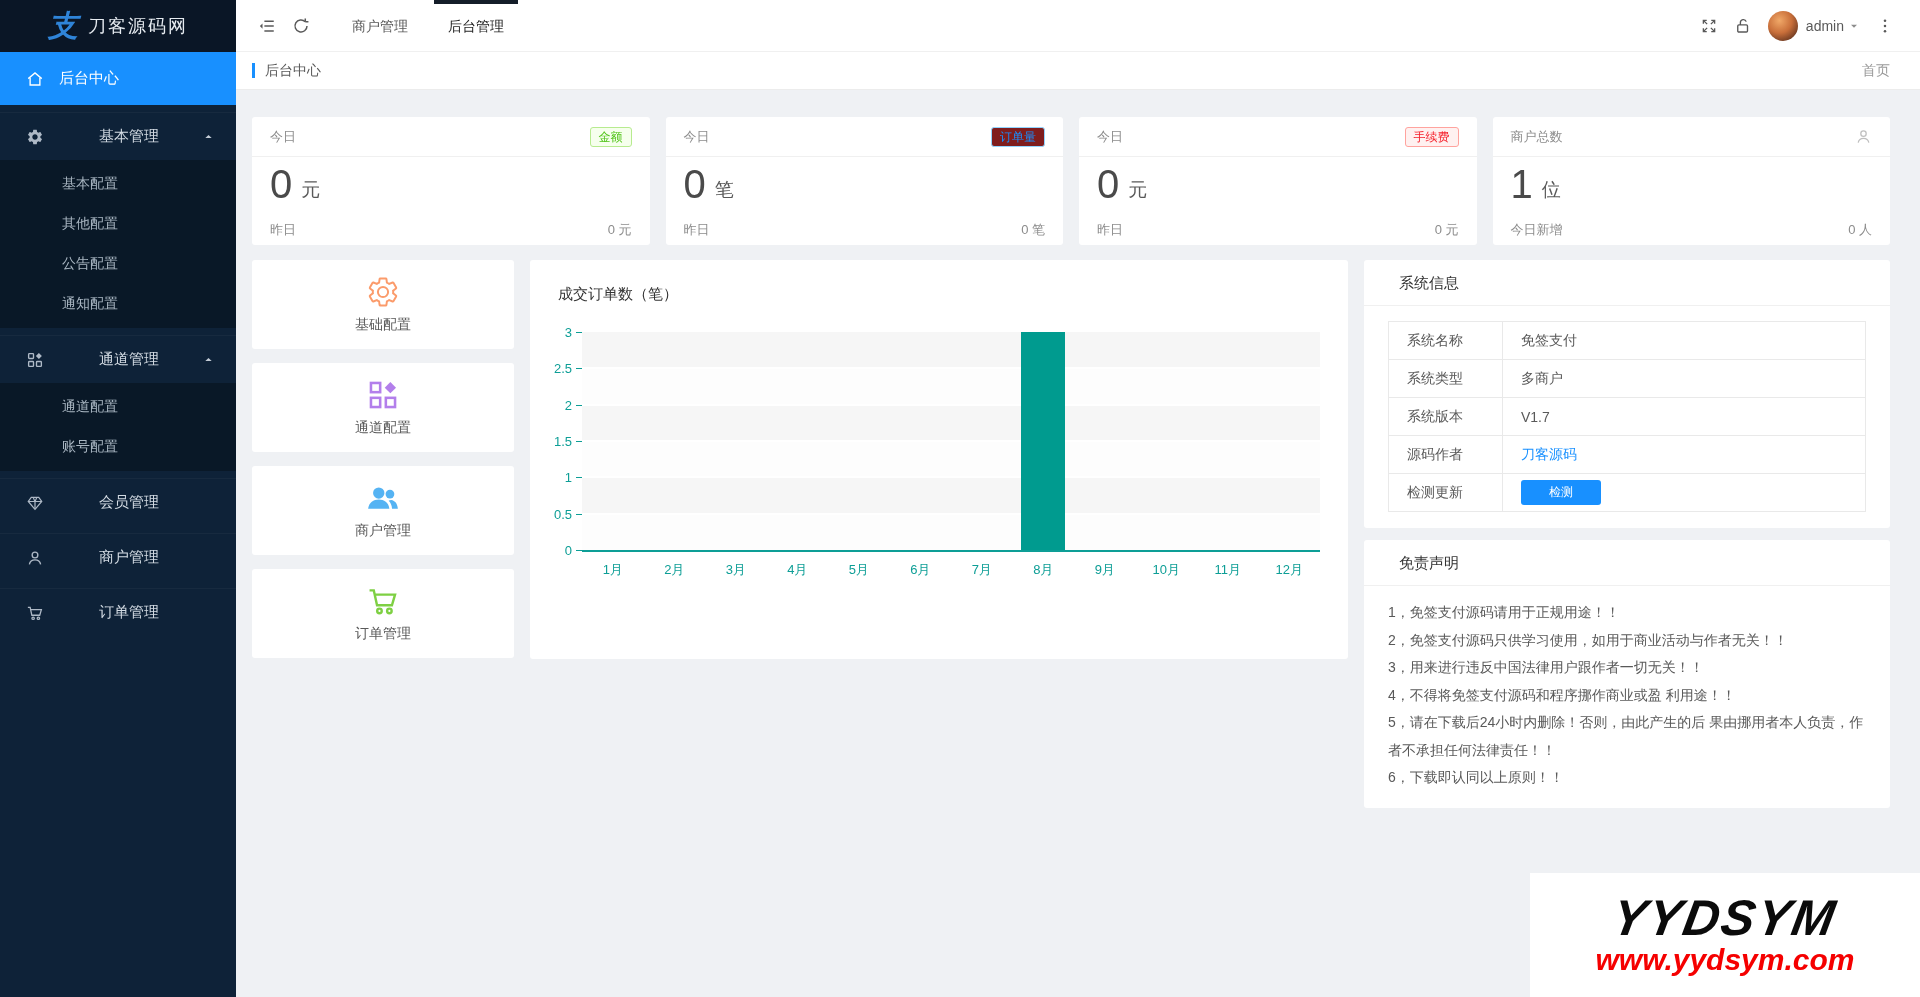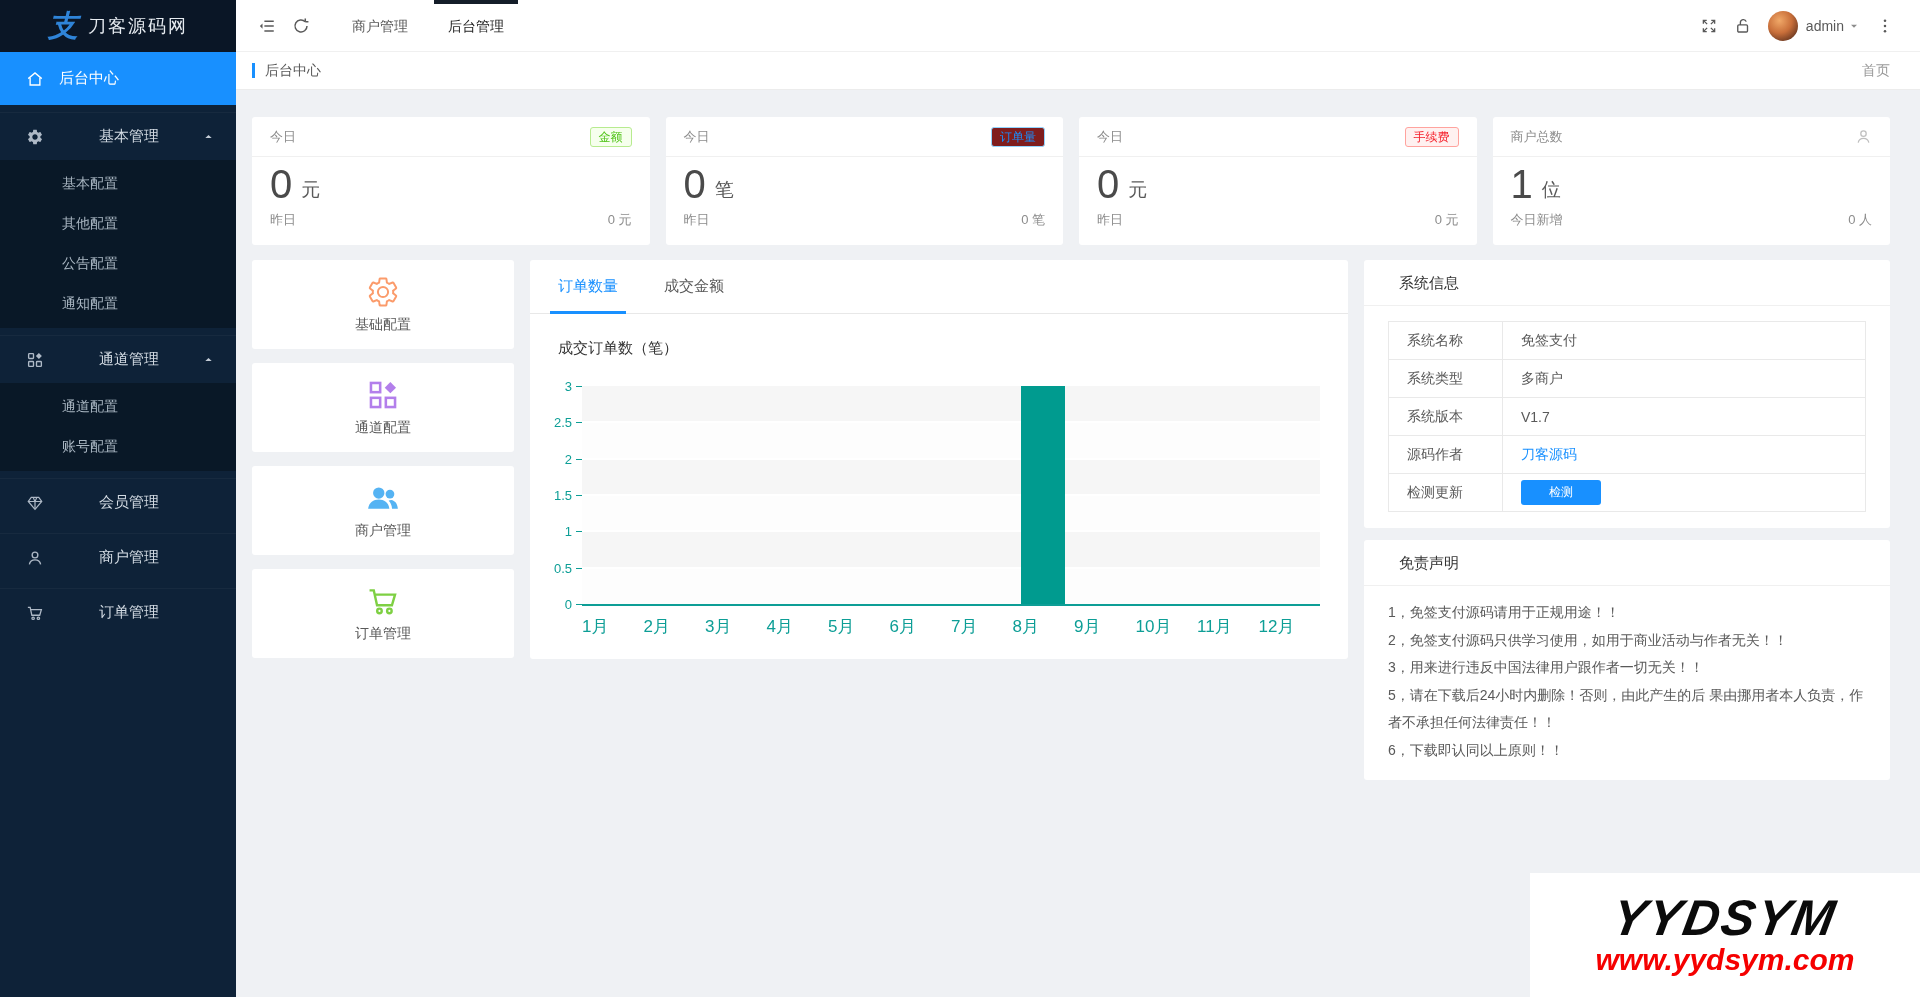"昨日" .scard-ft { align-items: flex-start -> flex-end }
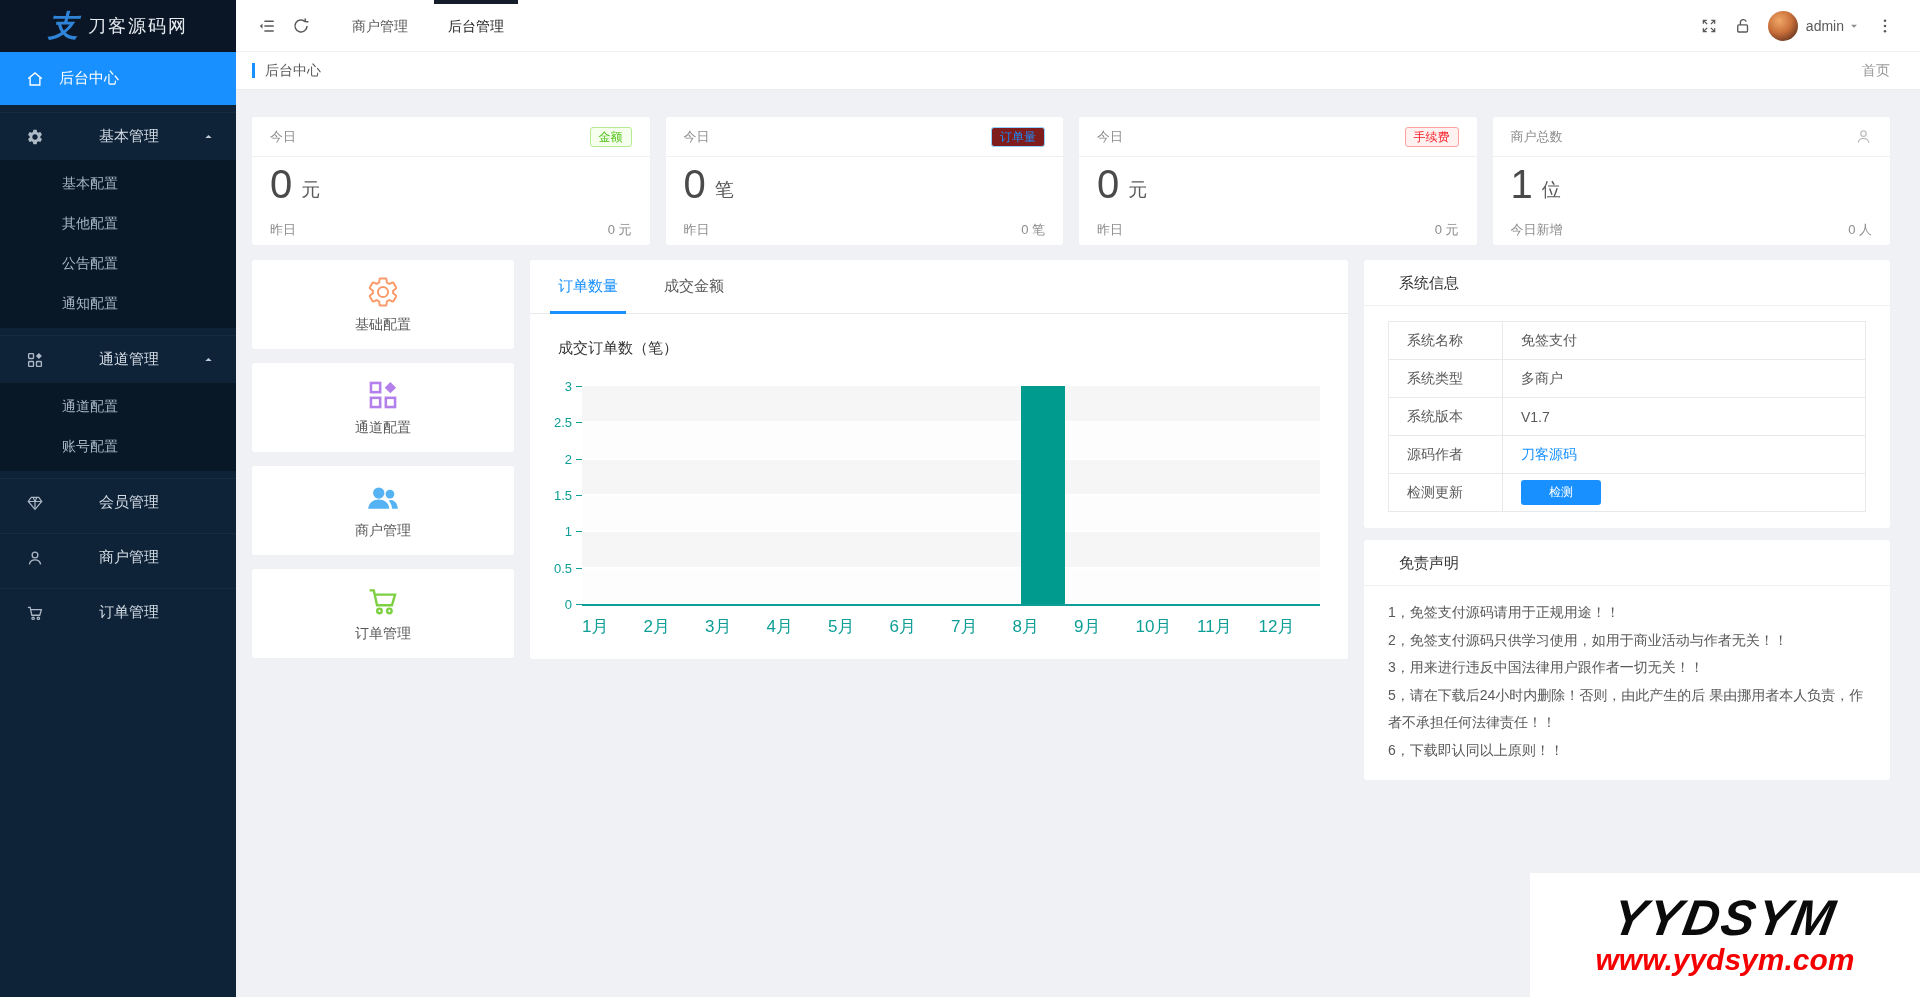"订单数量" div.ctabs { html: <div> <div>订单数量</div> <div>成交金额</div> </div> -> none }
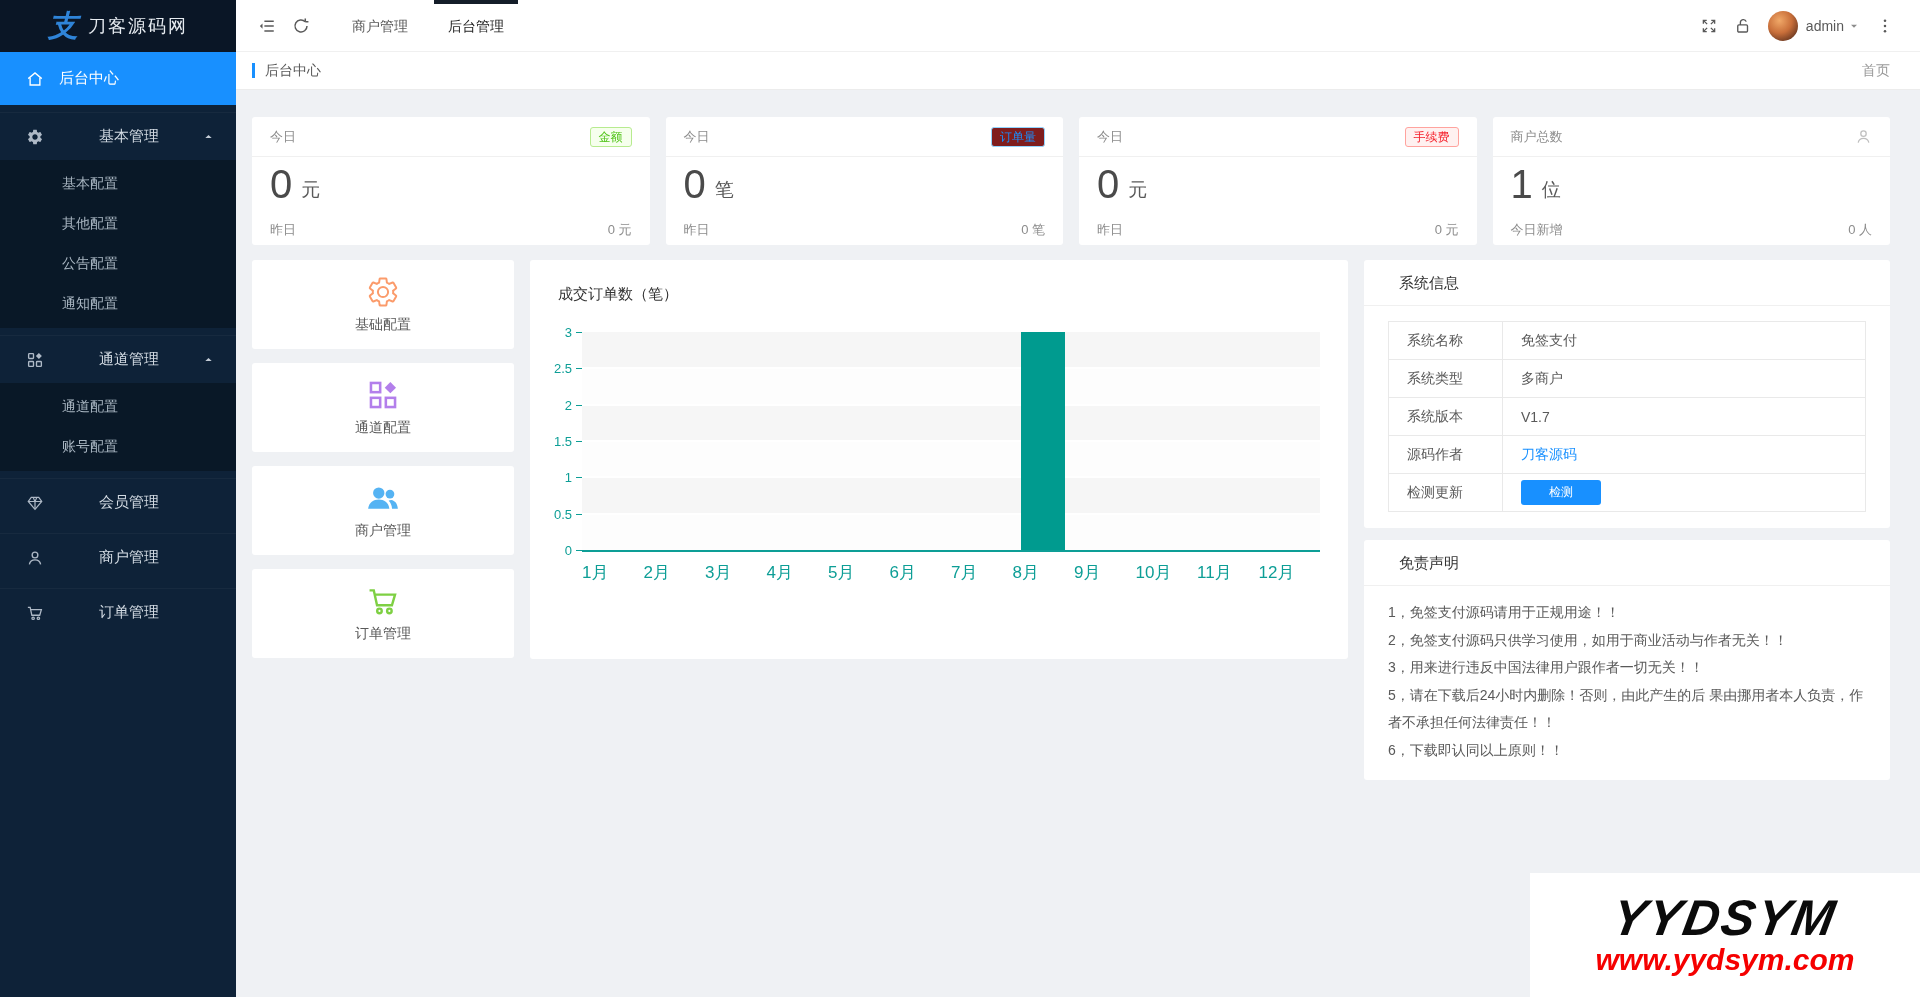"1月" .xlab { font-size: 17px -> 13px; text-align: left -> center }
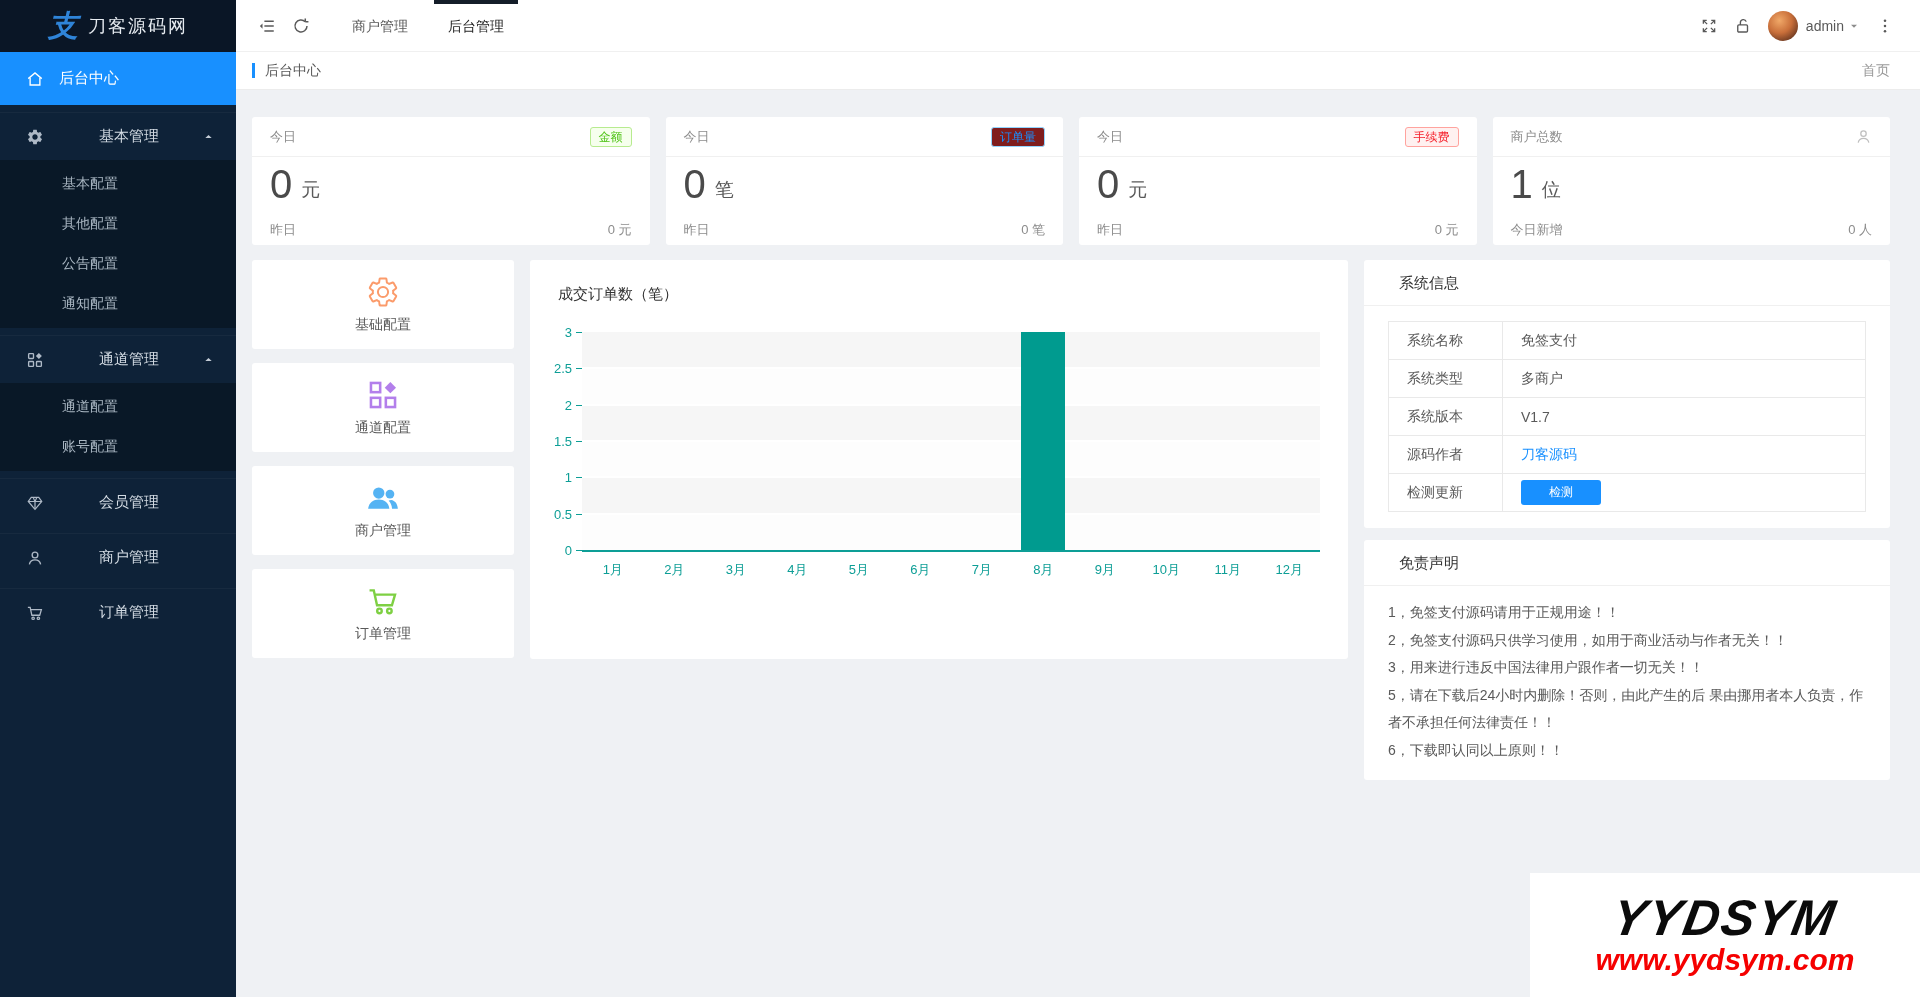"4，不得将免签支付源码和程序挪作商业或盈 利用途！！" div { html: none -> <div>4，不得将免签支付源码和程序挪作商业或盈 利用途！！</div> }
